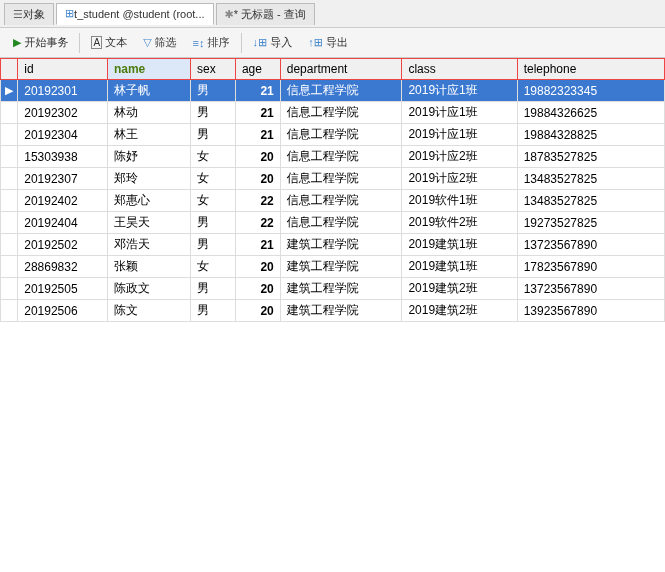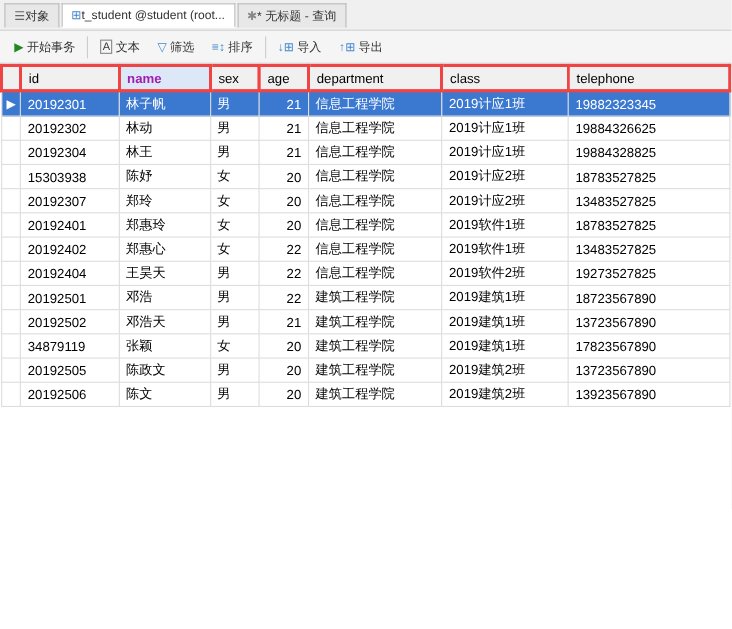"id" th { border: 3px solid #ef4444 -> 1px solid #ef4444 }
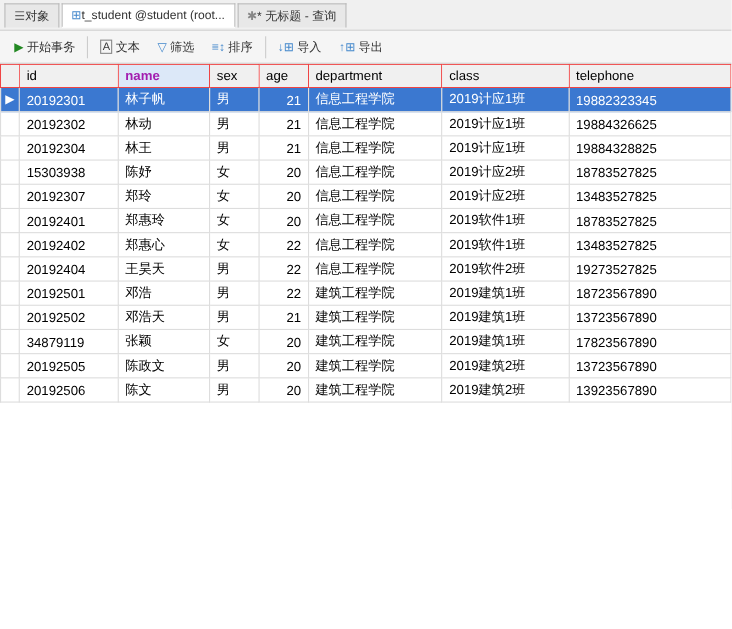"name" th.sorted { color: #a21caf -> #4d7c0f }
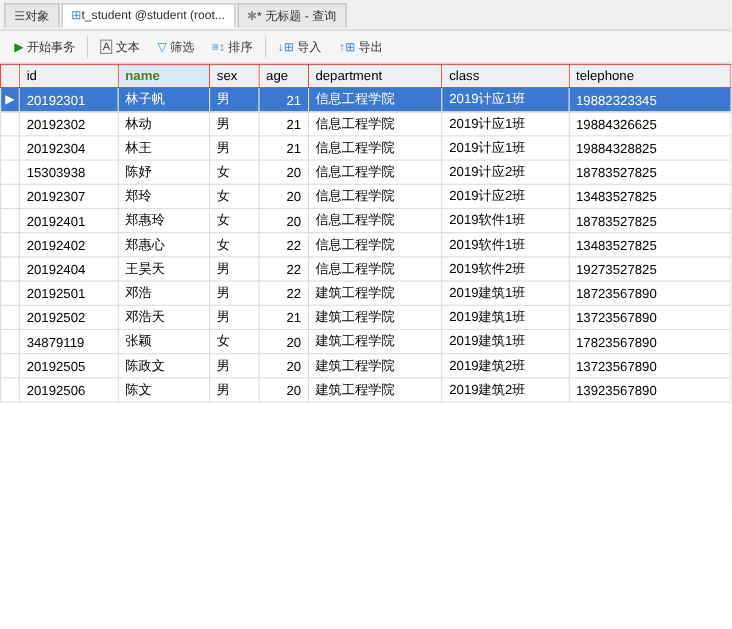"21" td.num { font-weight: none -> bold }
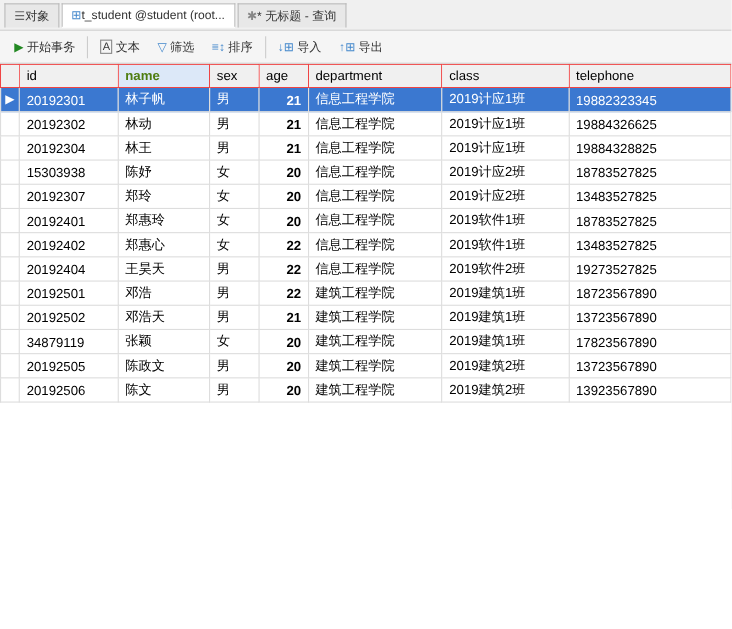"20192401" tr { html: <tr> <td></td> <td>20192401</td> <td>郑惠玲</td> <td>女</td> <td>20</td> <td>信息工程学院</td> <td>2019软件1班</td> <td>18783527825</td> </tr> -> none }
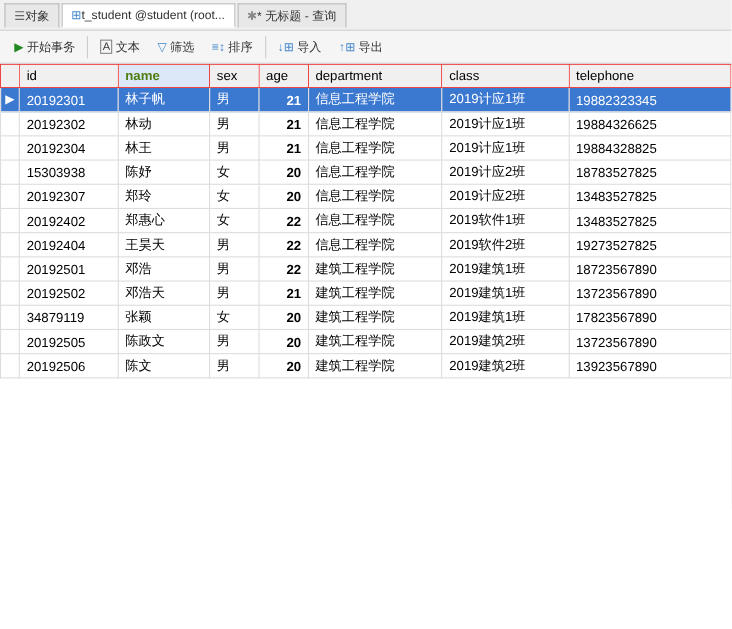"20192501" tr { html: <tr> <td></td> <td>20192501</td> <td>邓浩</td> <td>男</td> <td>22</td> <td>建筑工程学院</td> <td>2019建筑1班</td> <td>18723567890</td> </tr> -> none }
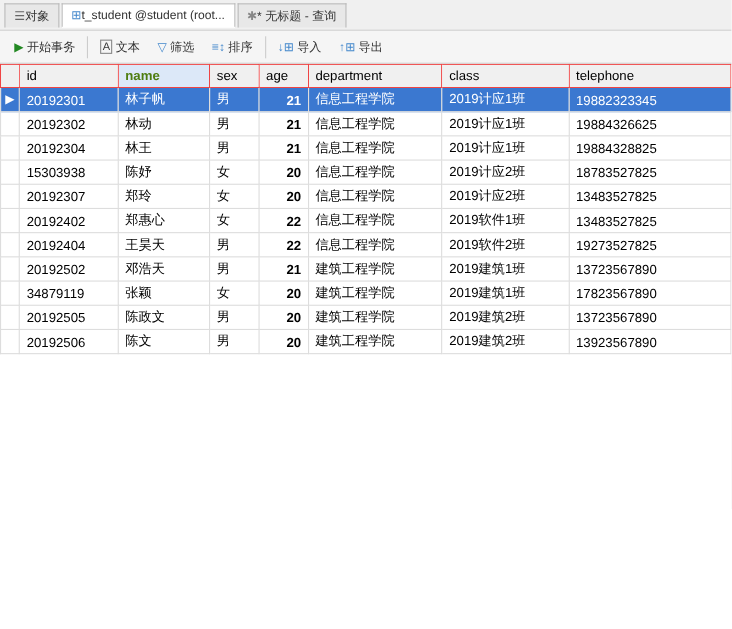"34879119" td.col-id { text: 34879119 -> 28869832 }
